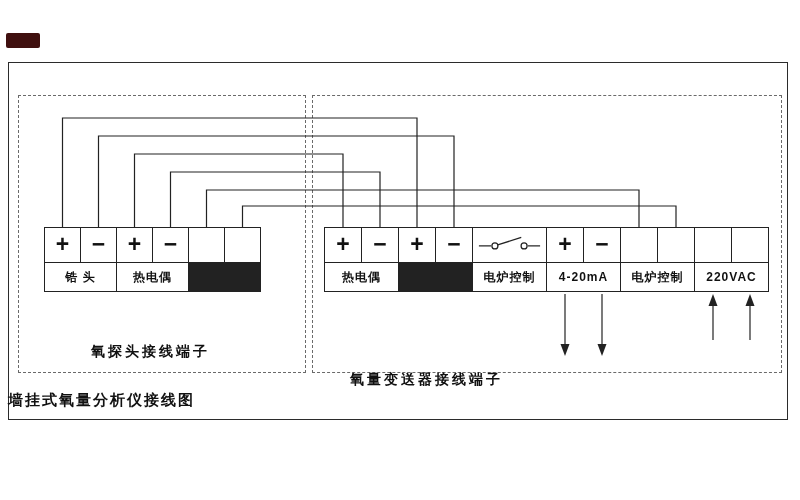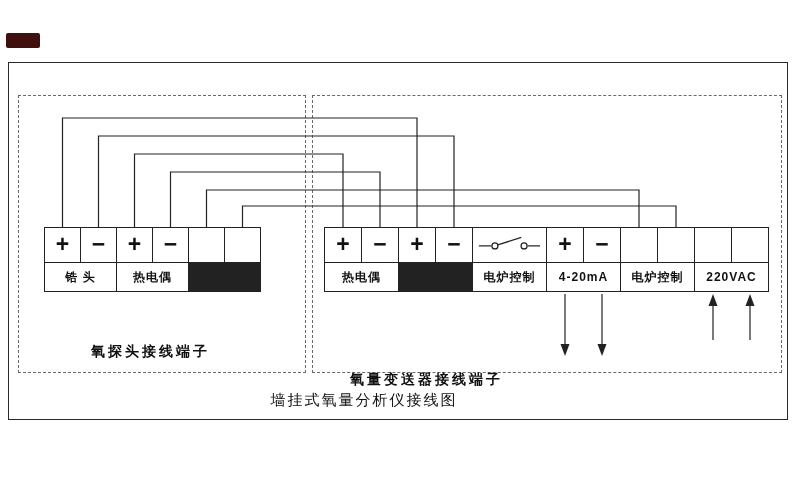"墙挂式氧量分析仪接线图" .caption { font-weight: normal -> bold; text-align: center -> none }
